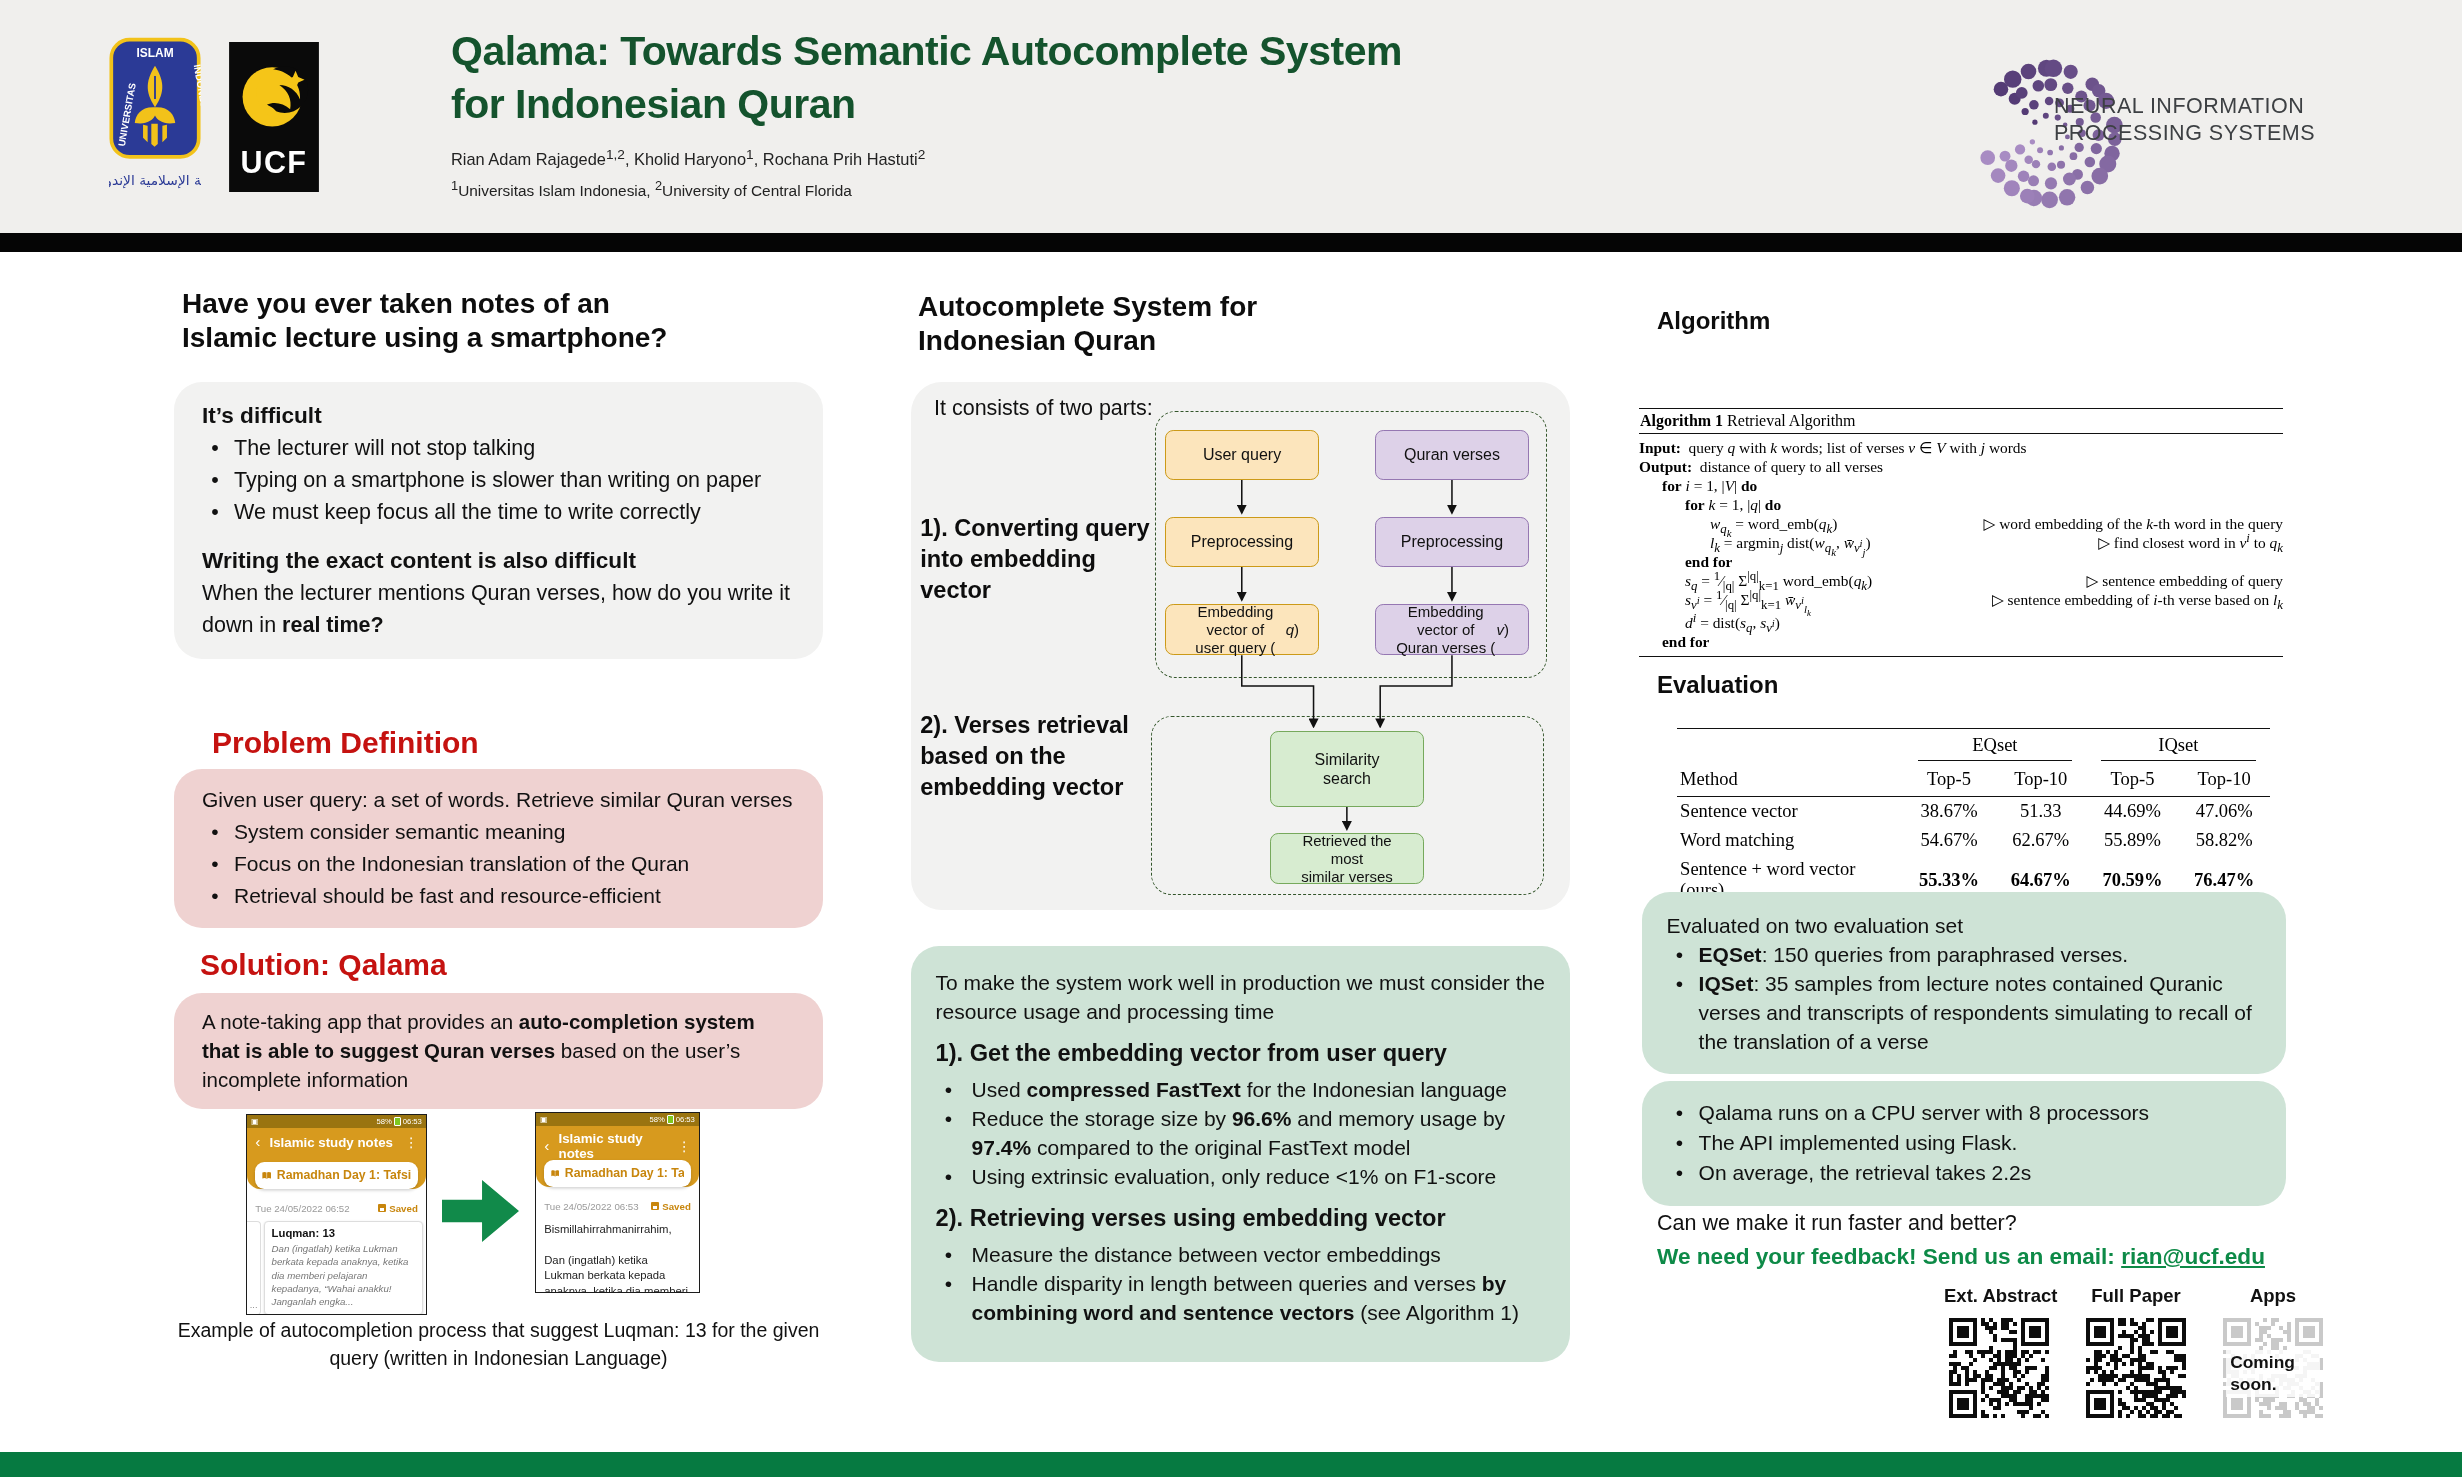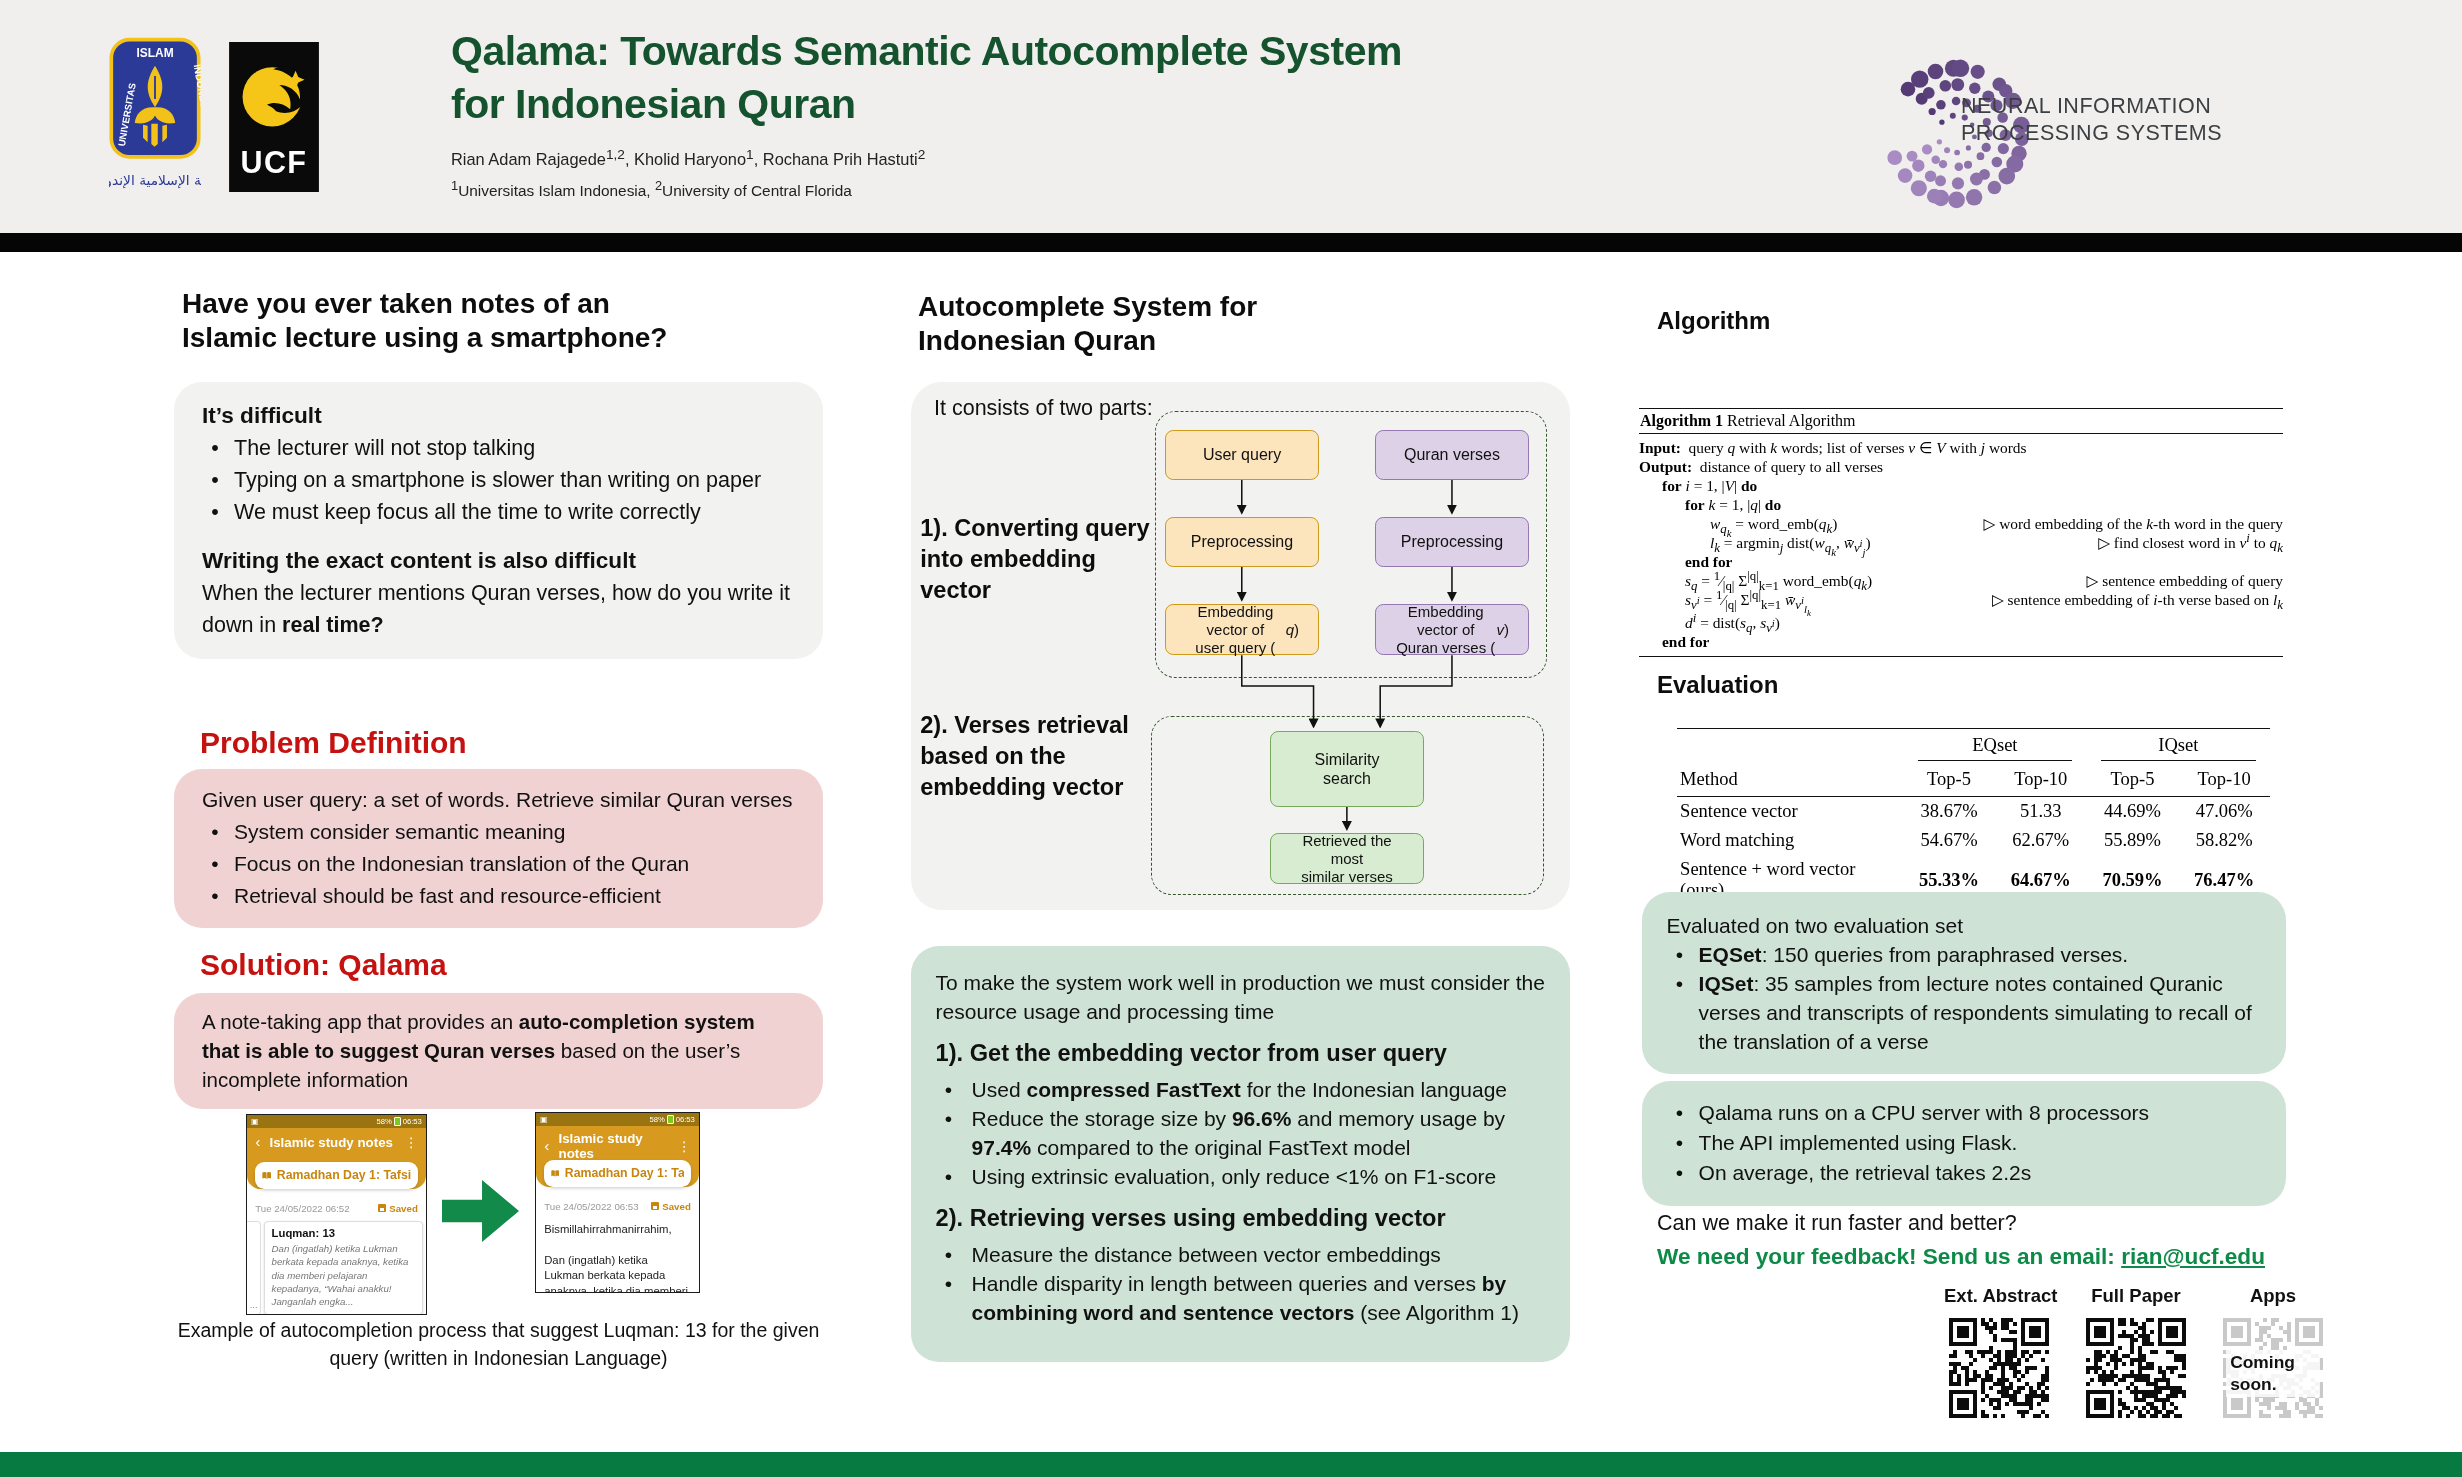"NEURAL INFORMATION" .neurips { left: 1879px -> 1972px }
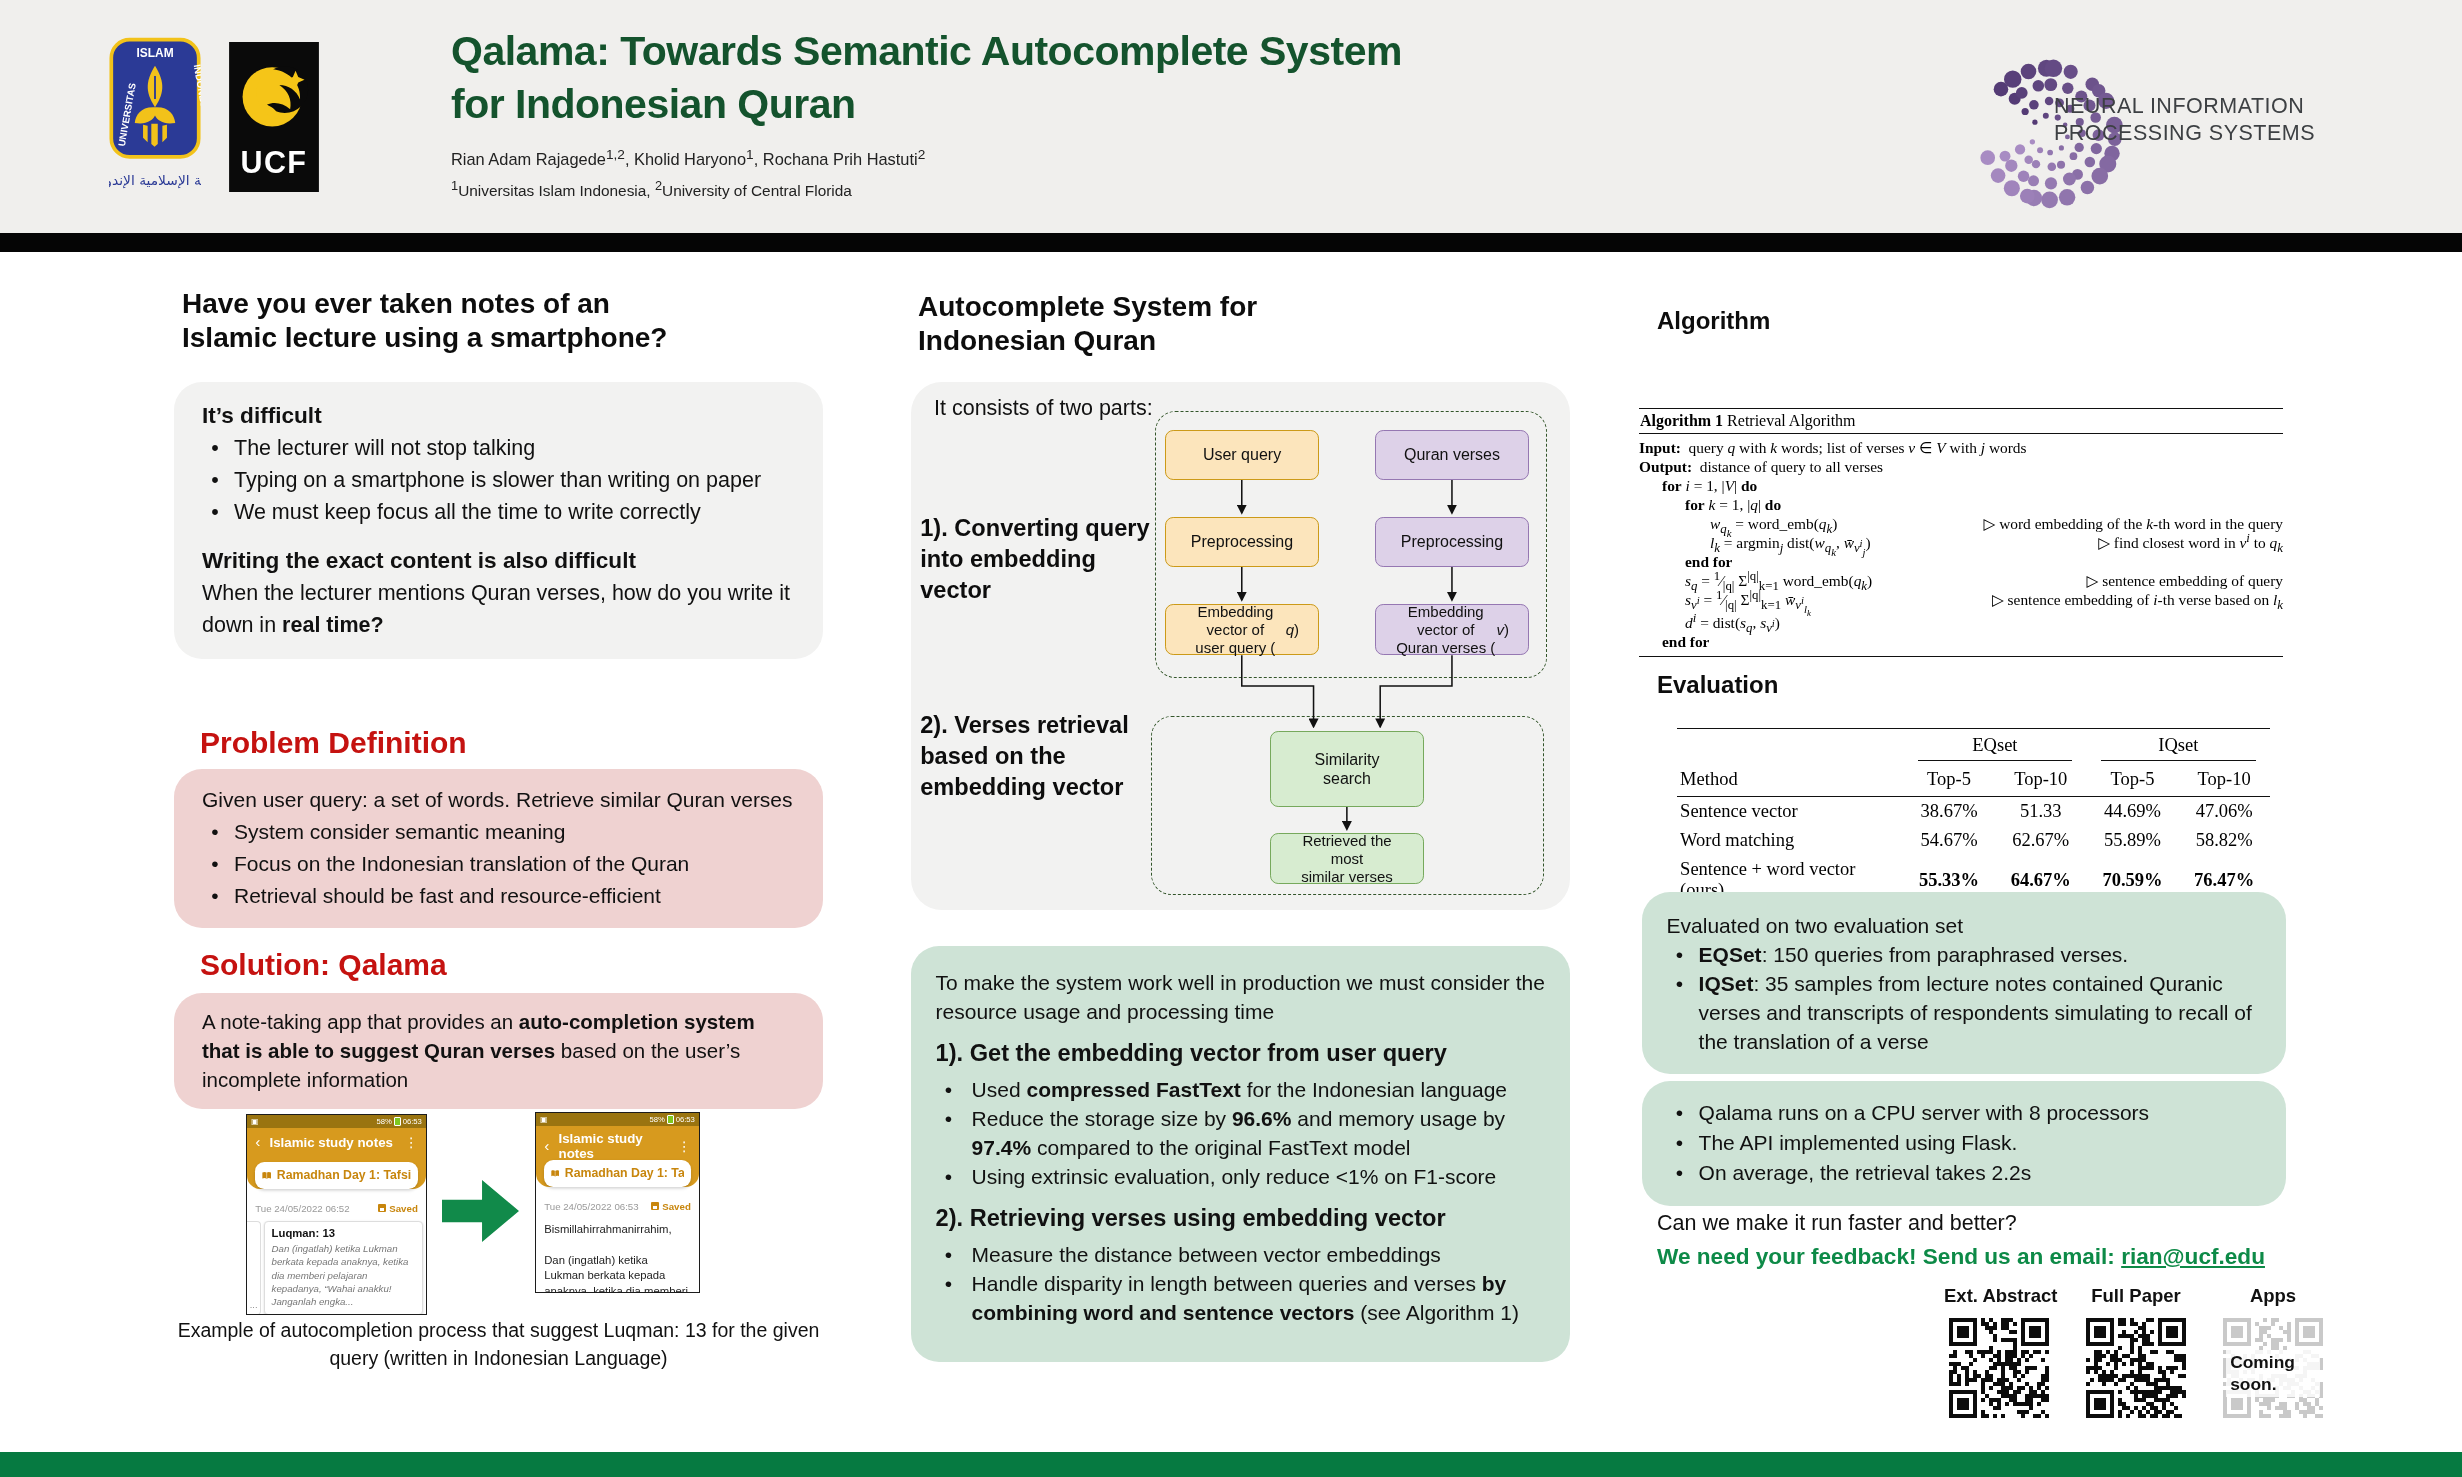"Problem Definition" div.h-red { left: 200px -> 212px }
